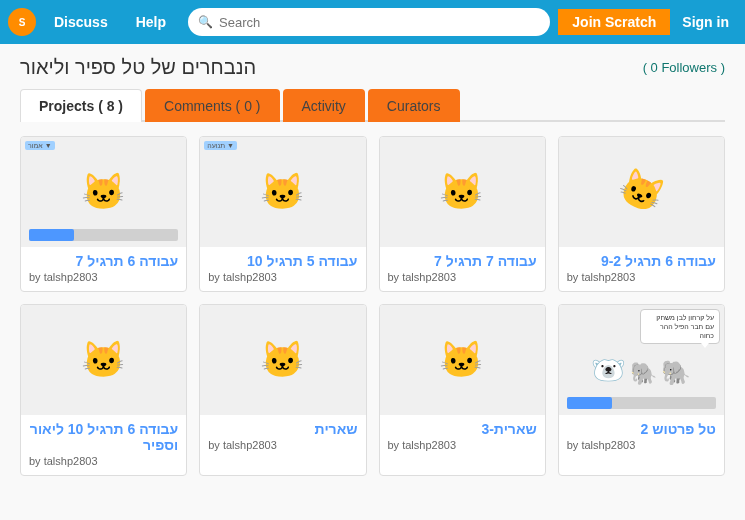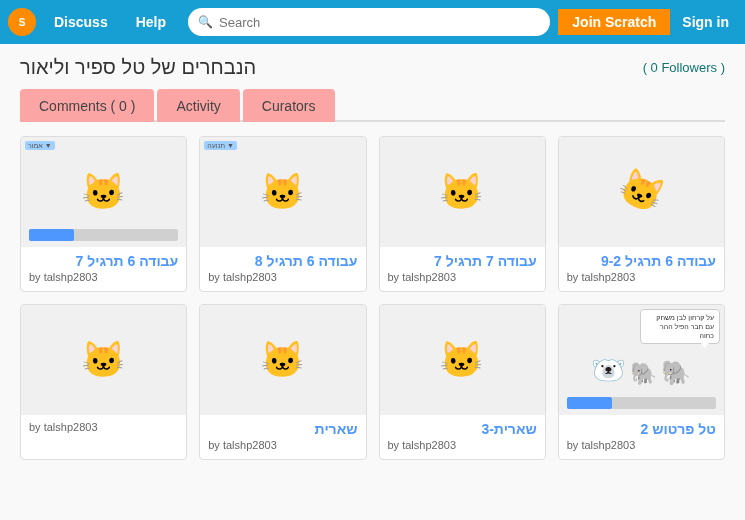"Projects ( 8 )" div.tab { html: none -> <div>Projects ( 8 )</div> }
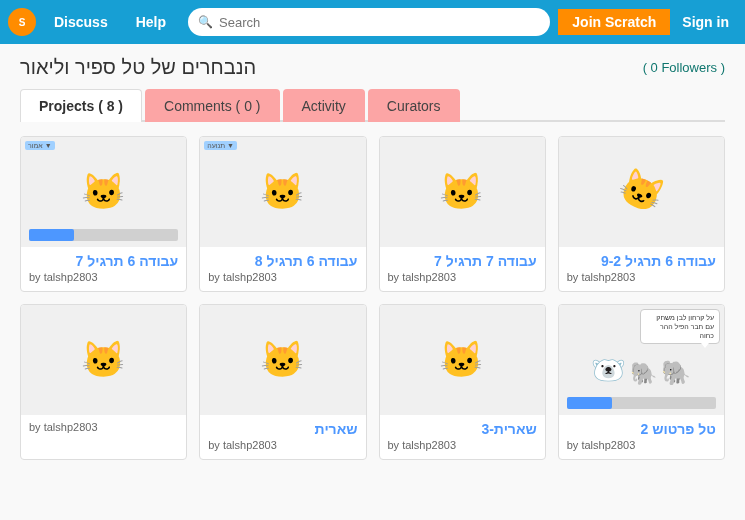"Comments ( 0 )" .tab { background: #fca5a5 -> #f97316 }
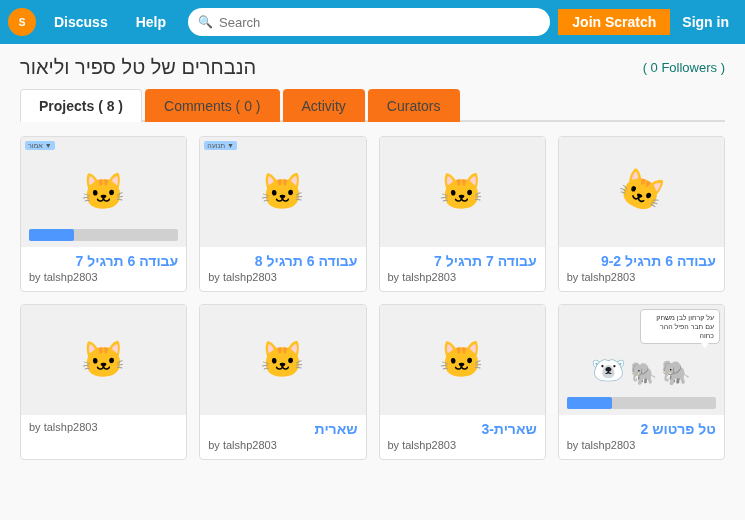"עבודה 6 תרגיל 8" div.project-title { text: 6 תרגיל 8 -> 5 תרגיל 10 }
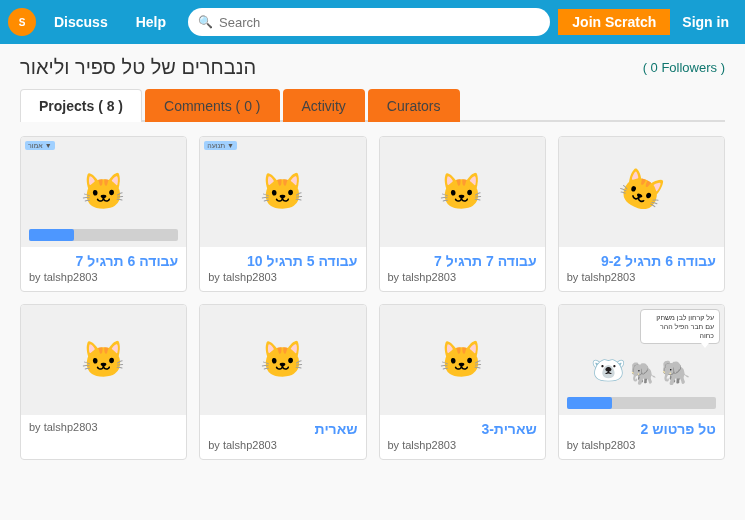"עבודה 6 תרגיל 10 ליאור" div.project-title { html: none -> <div>עבודה 6 תרגיל 10 ליאור וספיר</div> }
